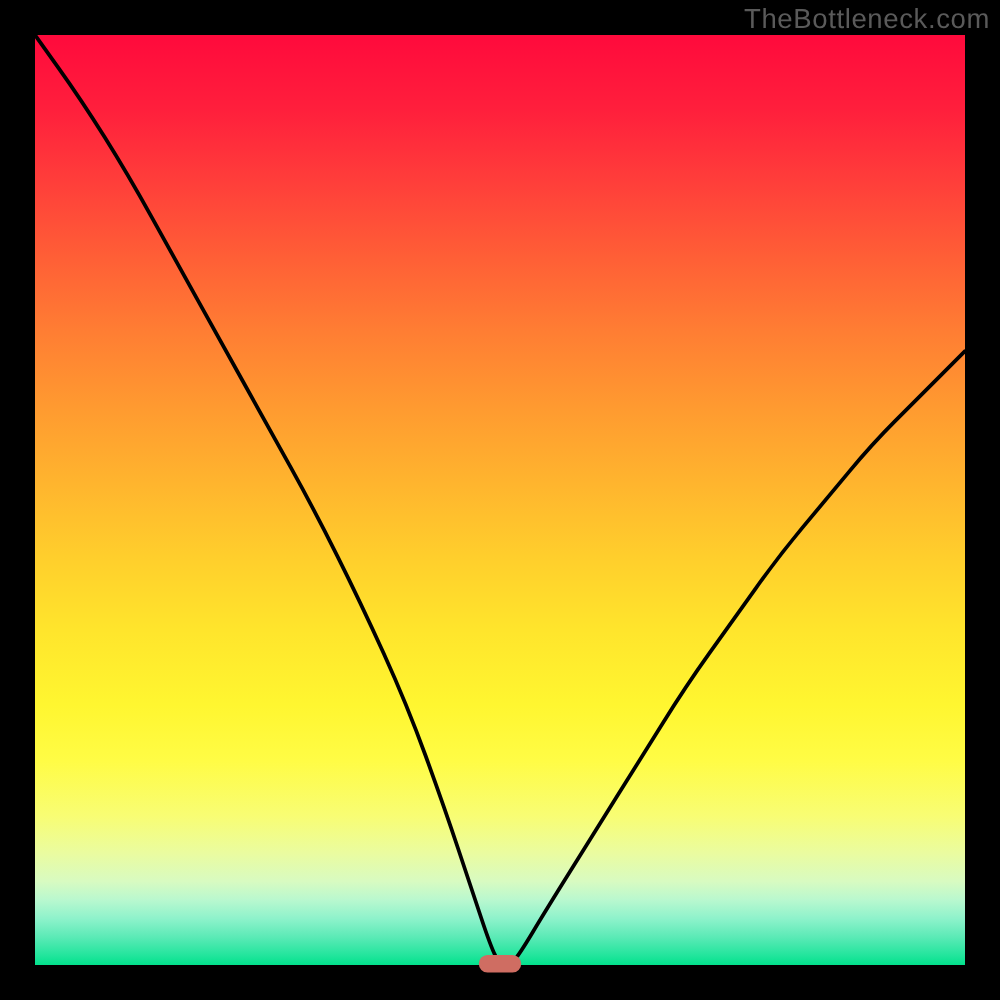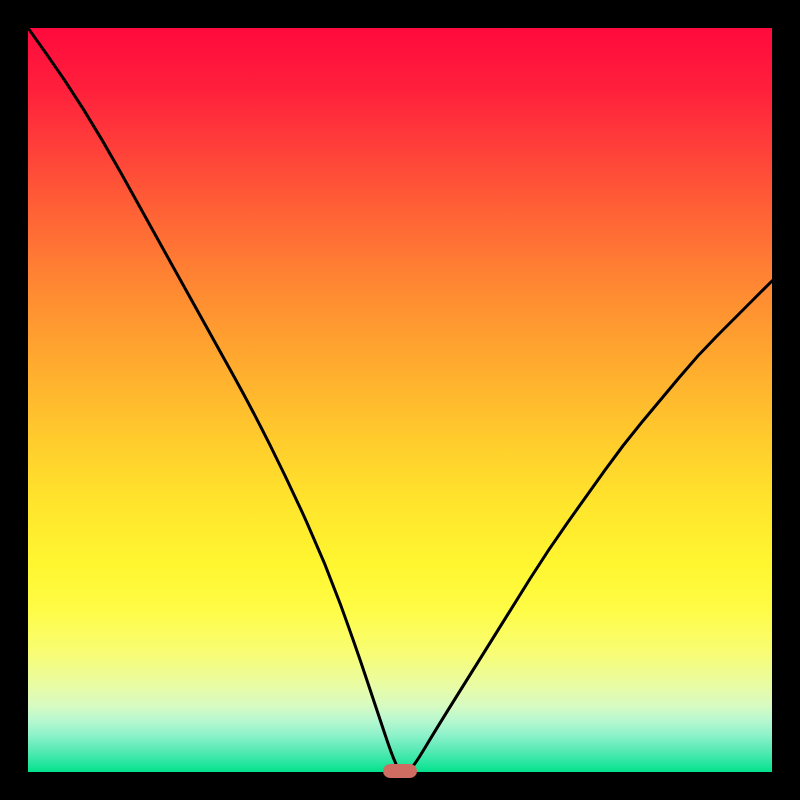"TheBottleneck.com" div.watermark { html: none -> <div>TheBottleneck.com</div> }
